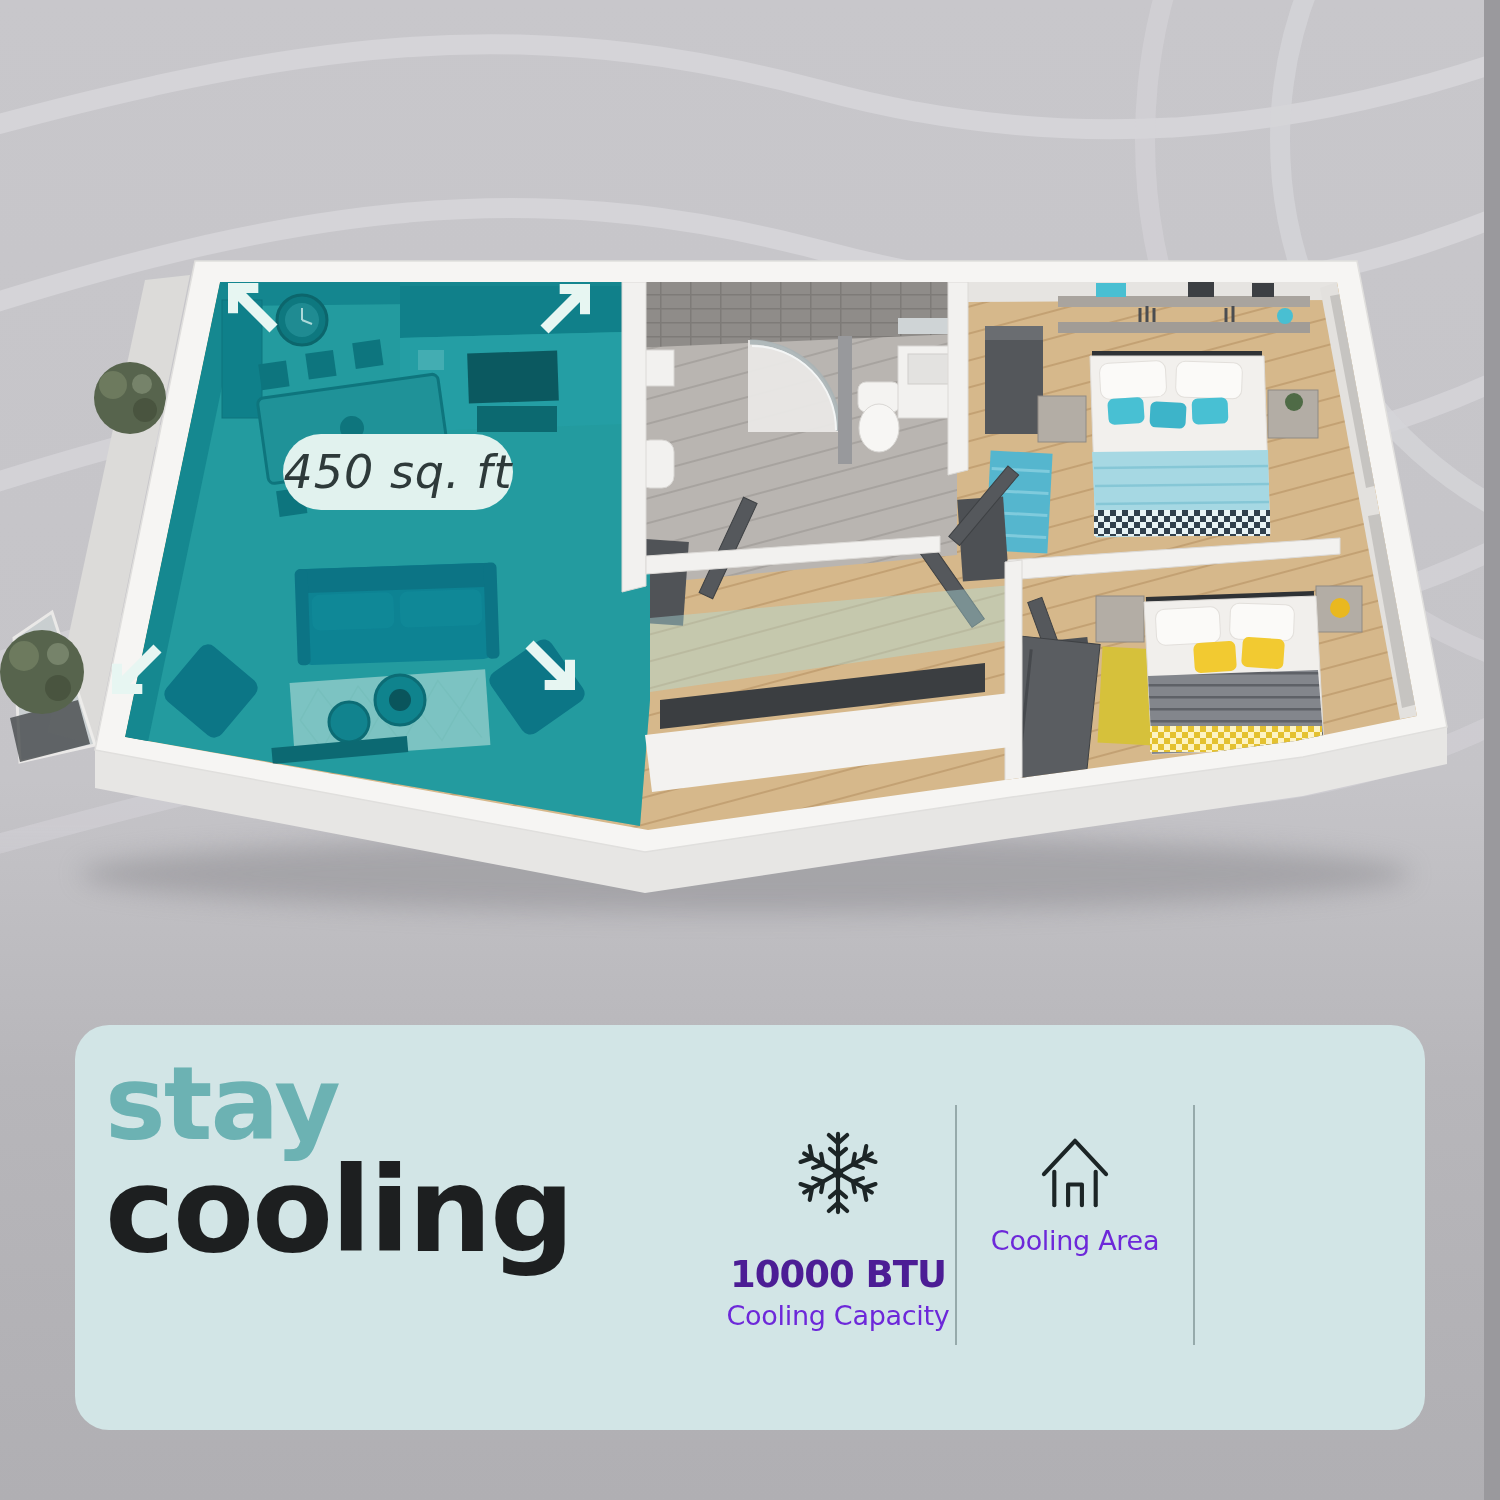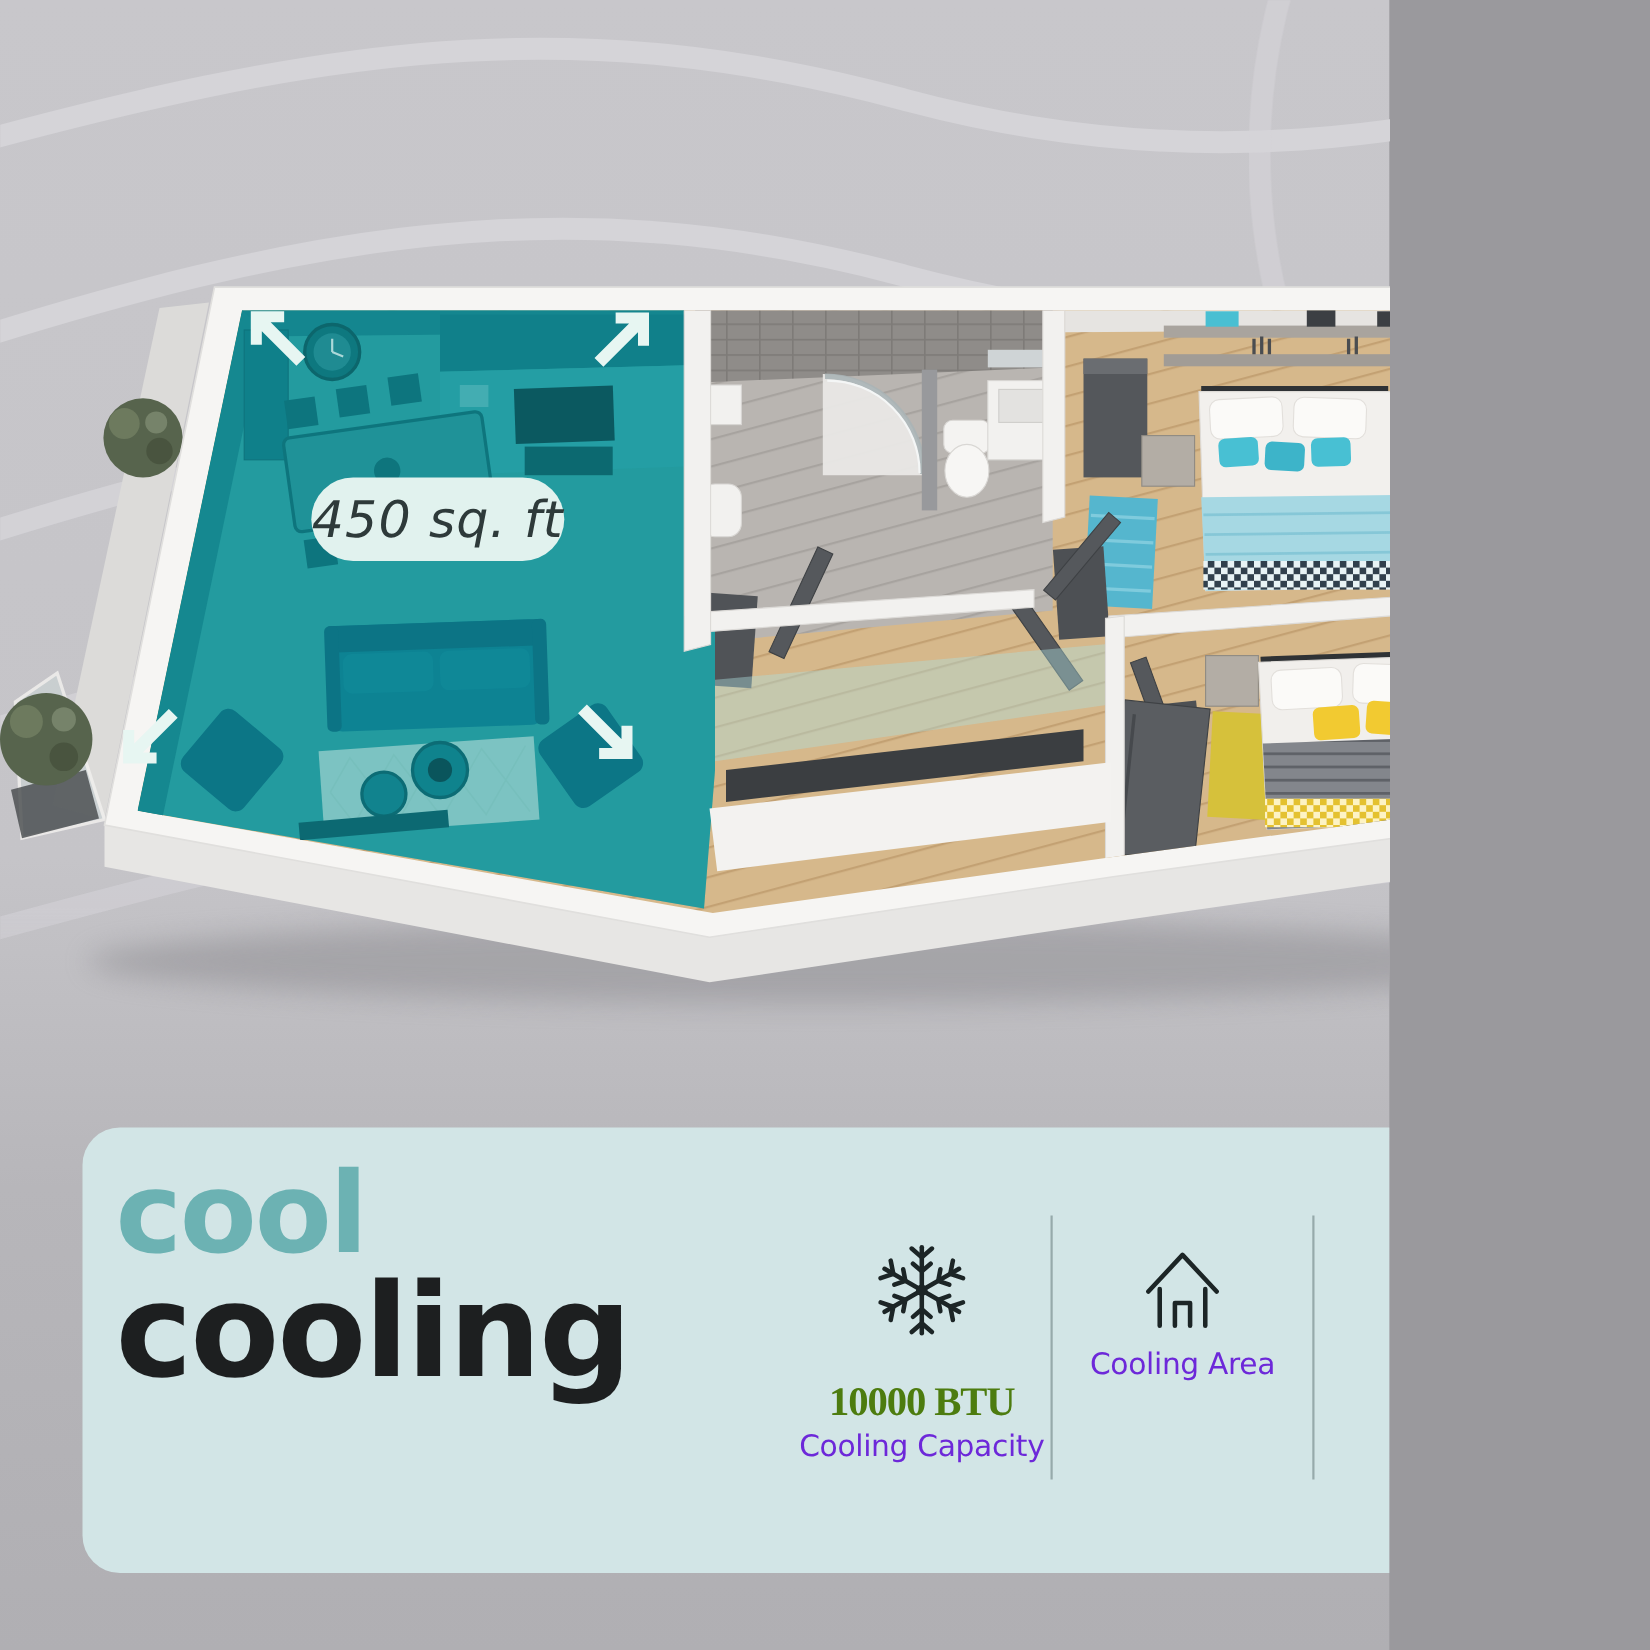"450 sq. ft" .stage { width: 1263px -> 1484px }
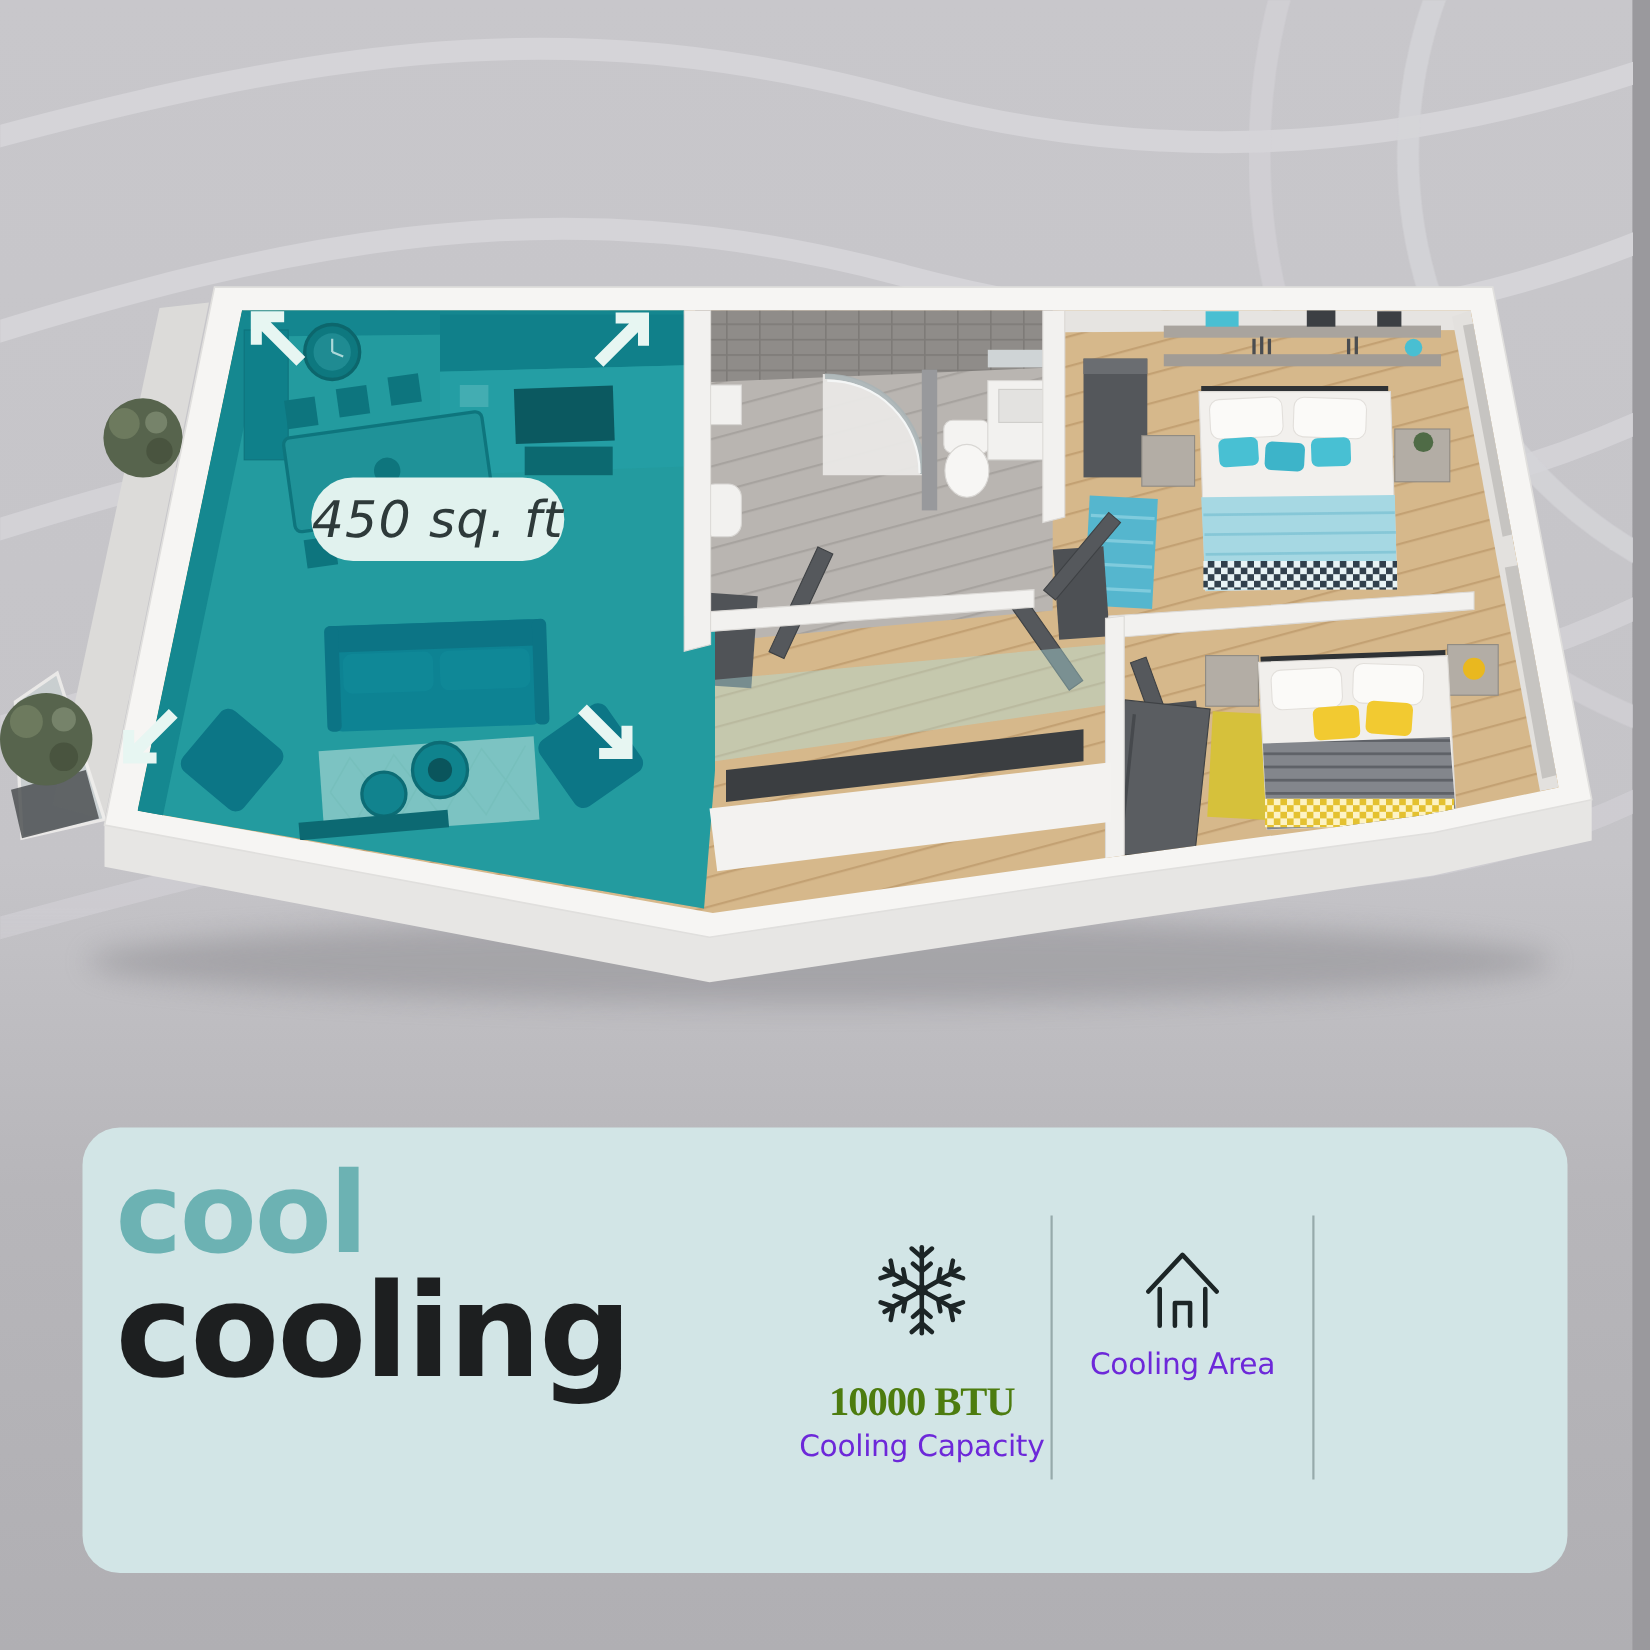"cool" div.t-accent { text: cool -> stay }
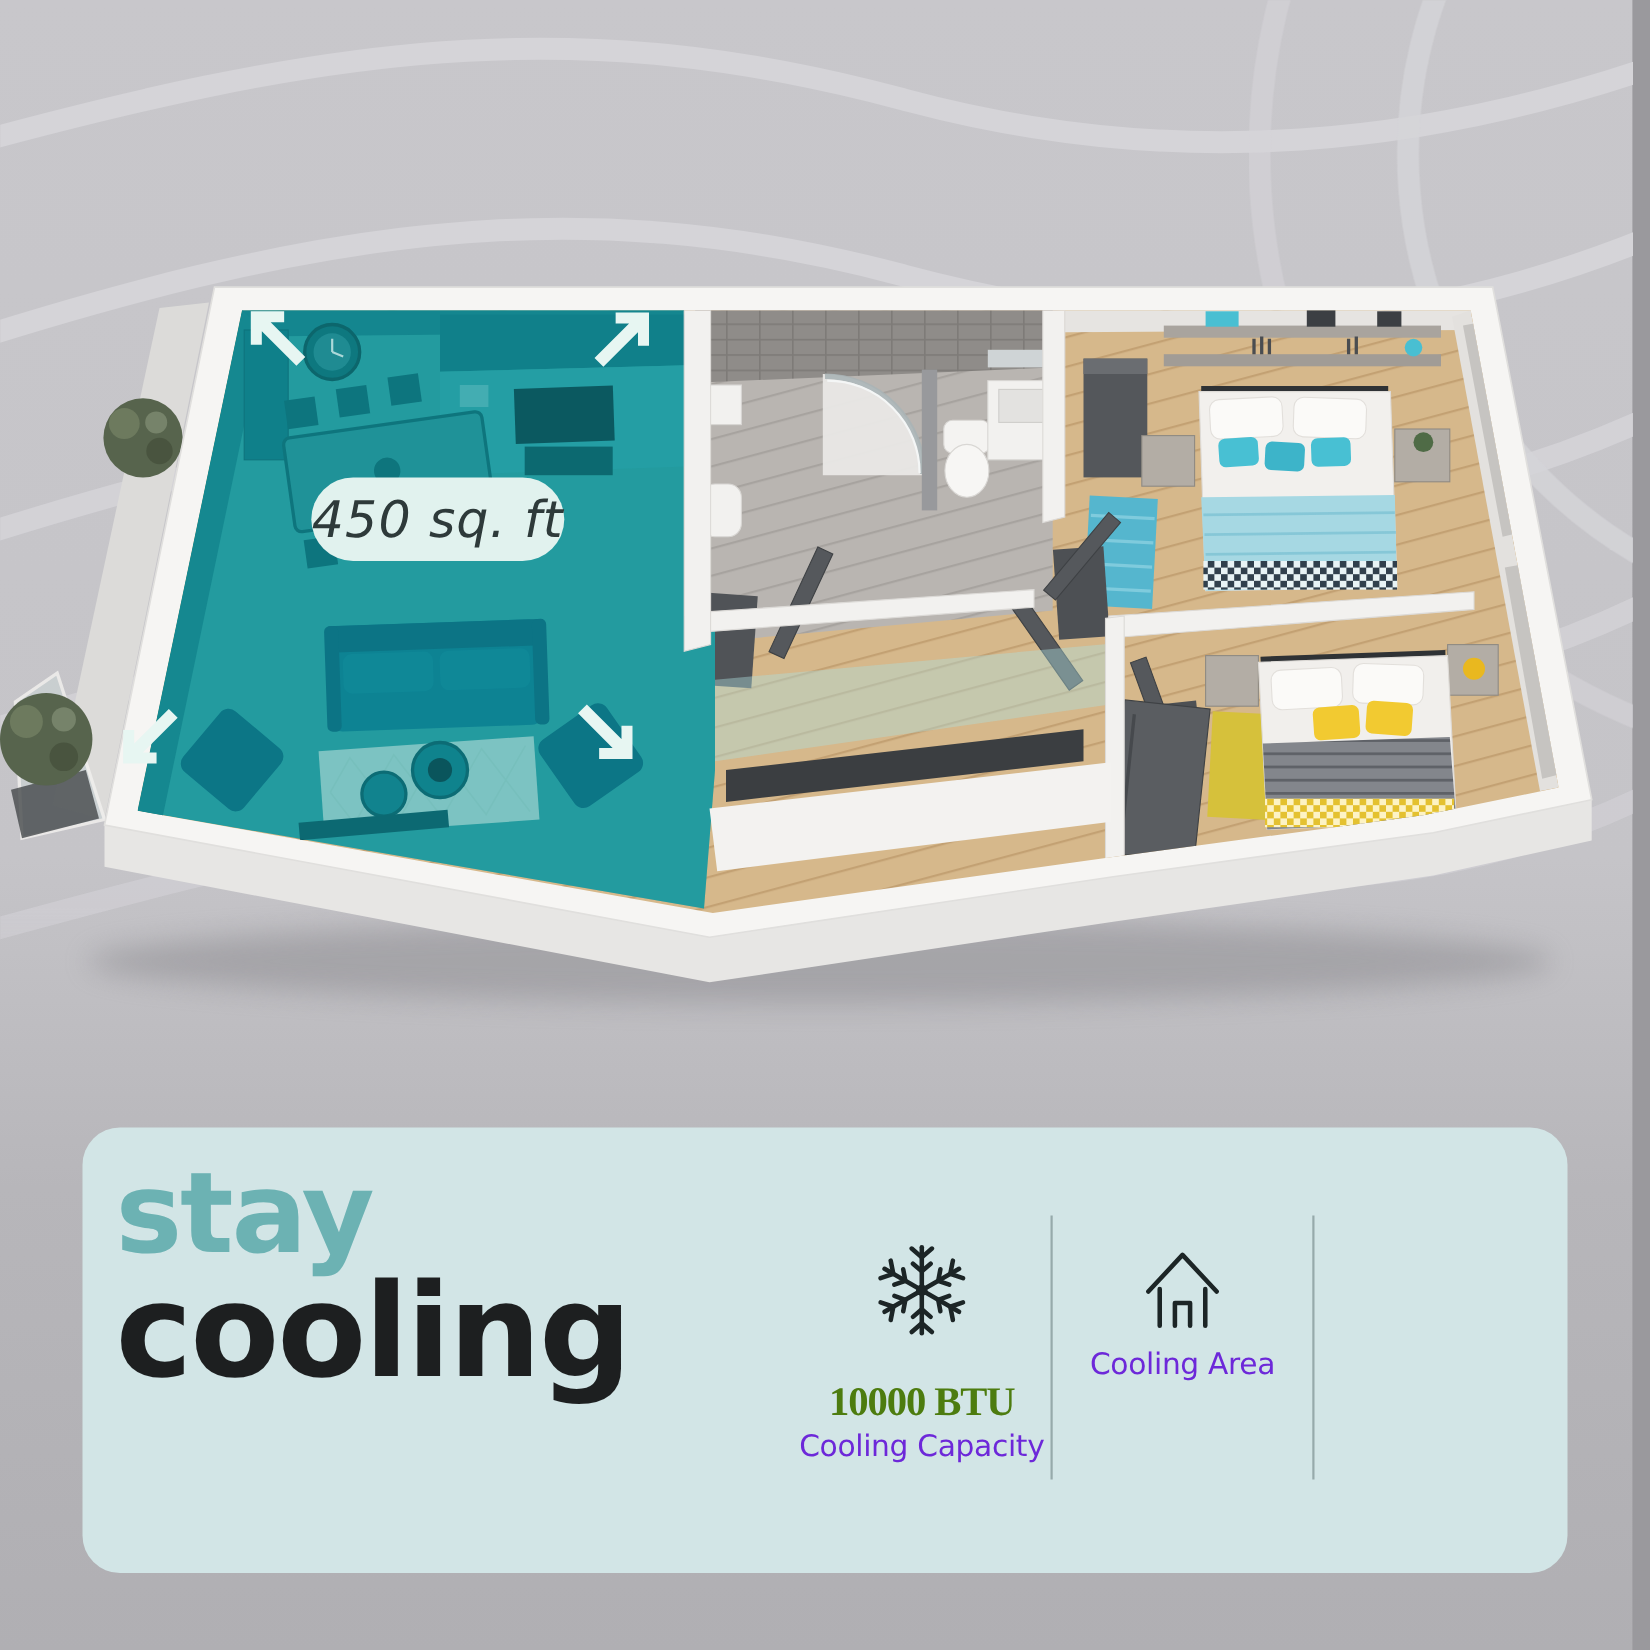"10000 BTU" .stat .value { color: #4d7c0f -> #4c1d95; font-family: Liberation Serif, serif -> none }
